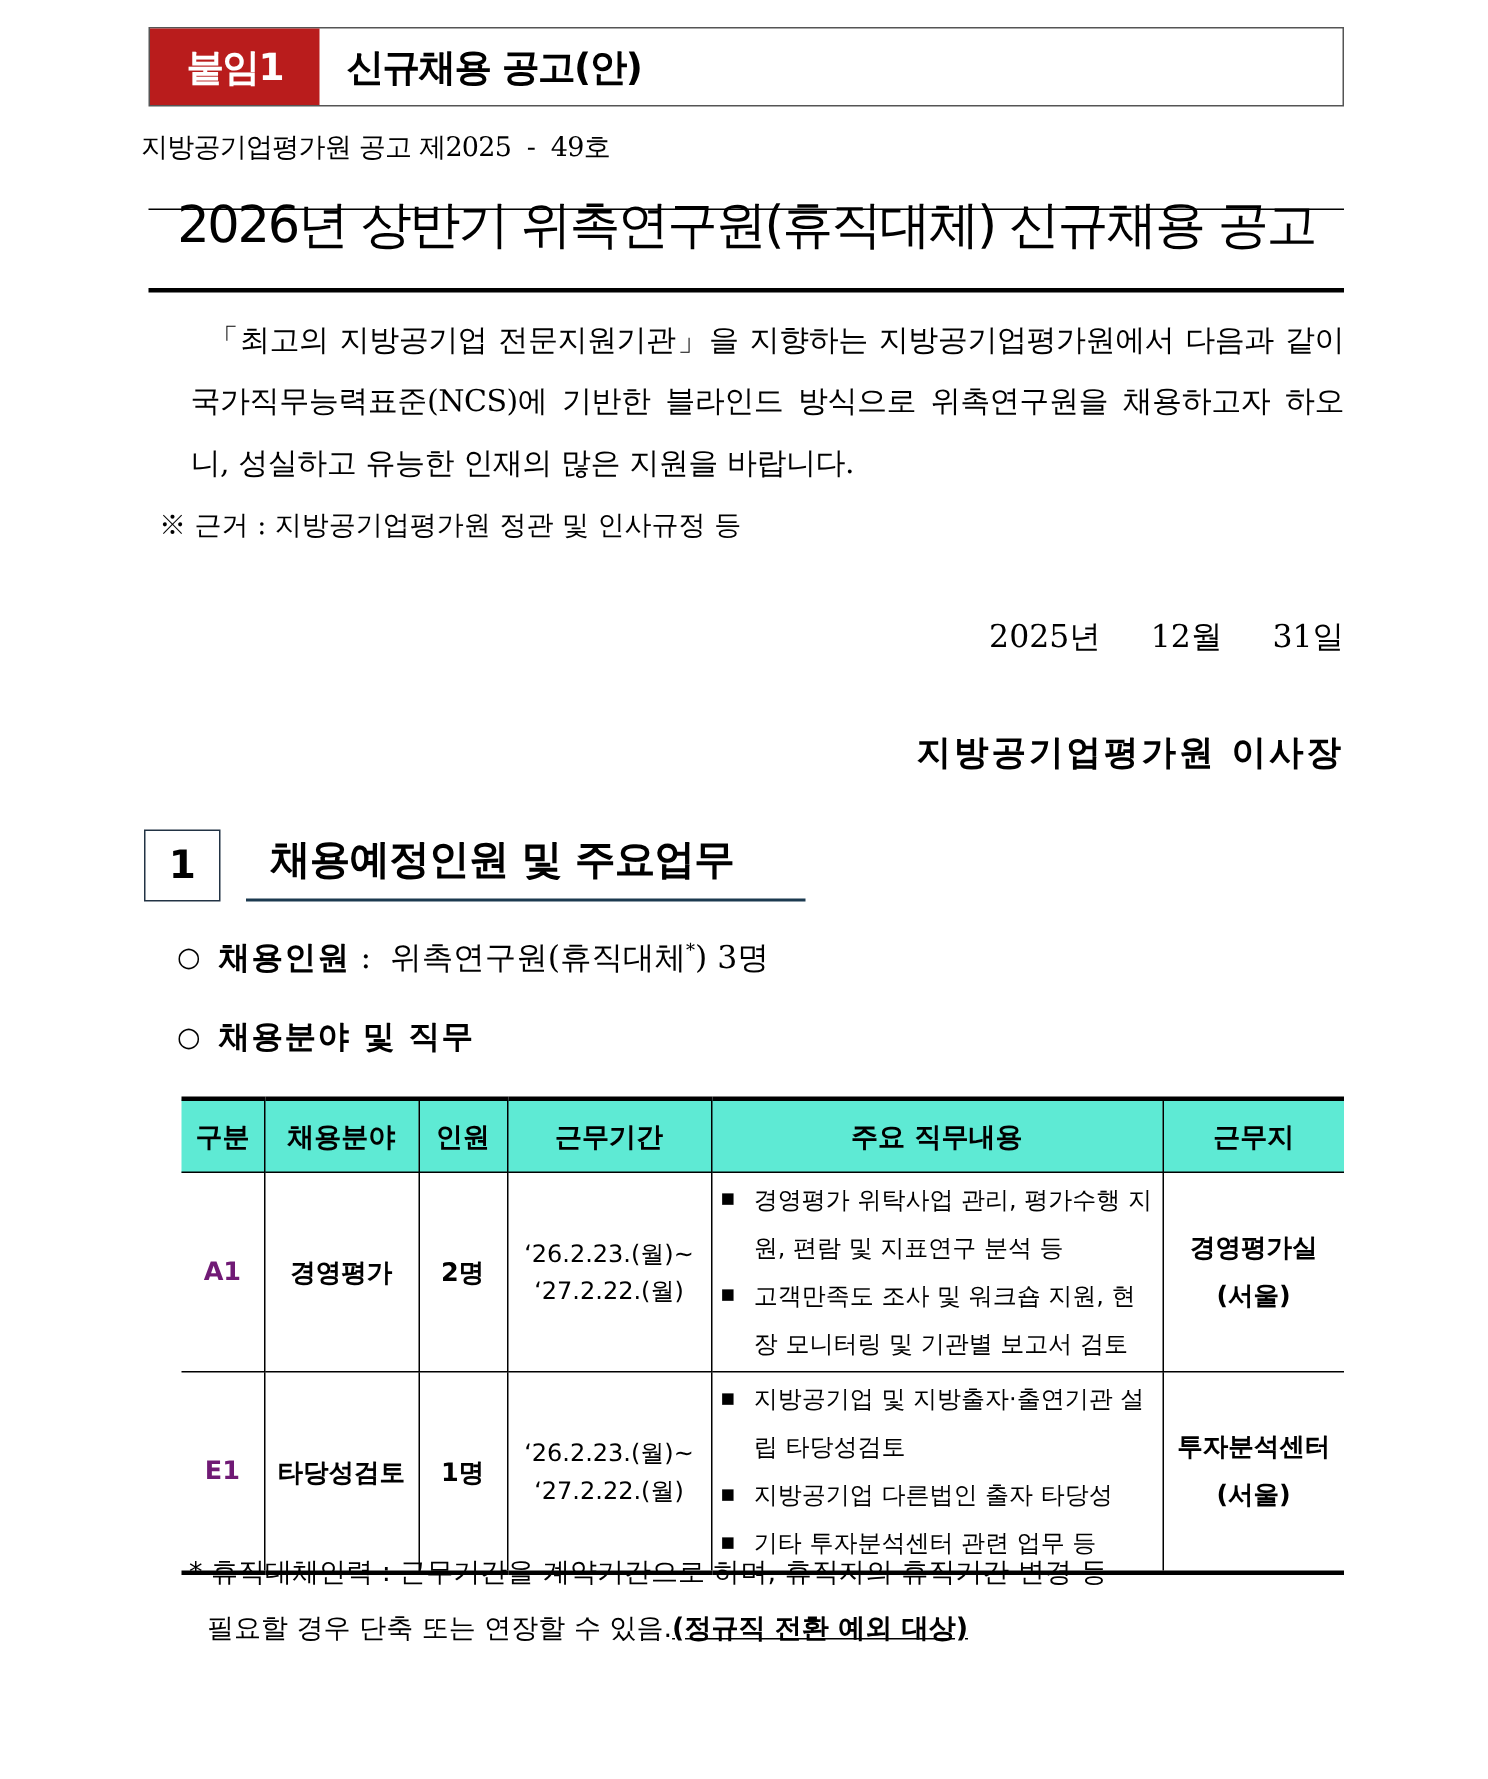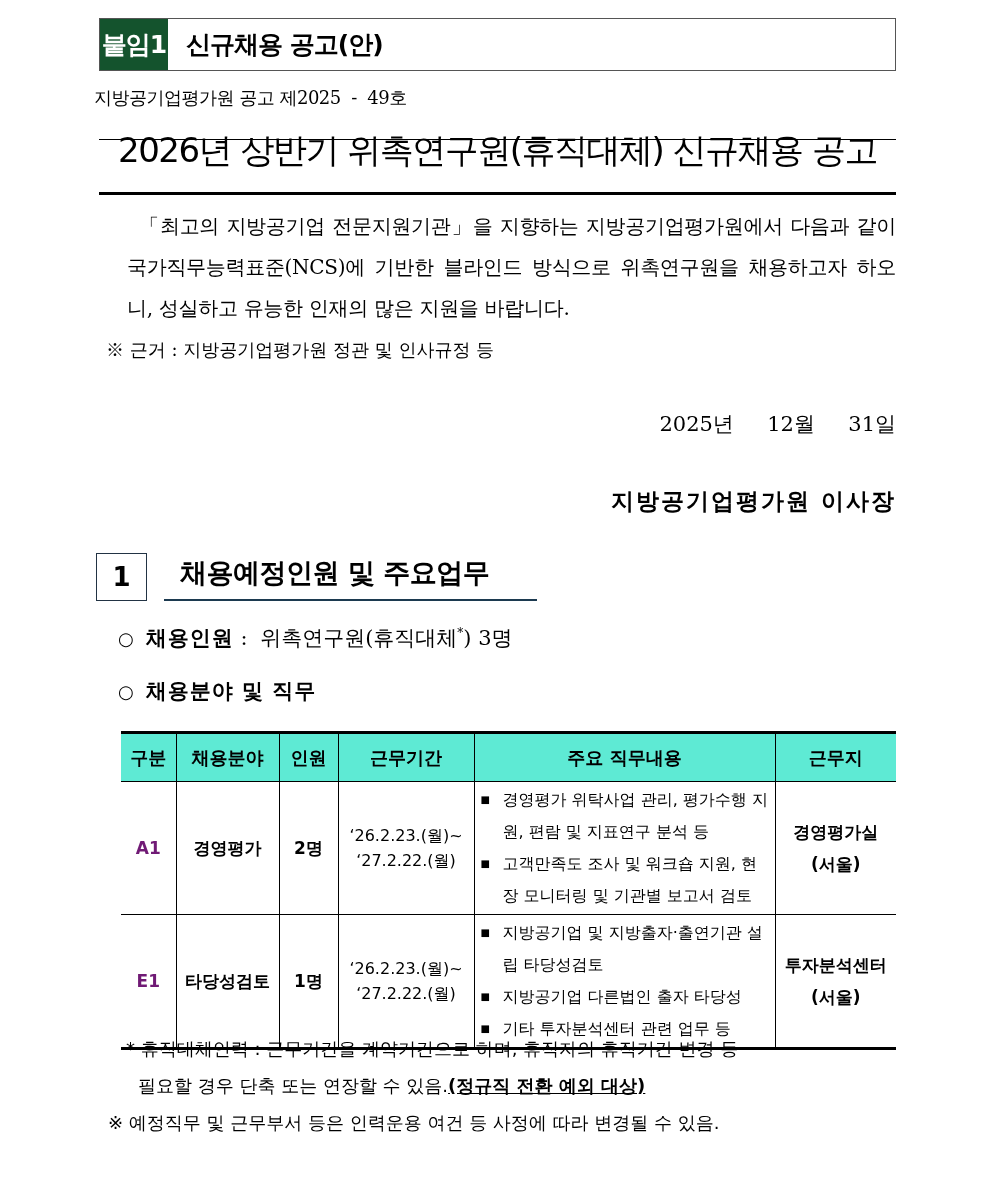"붙임1" .attach-badge { background: #14532d -> #b91c1c; width: 68px -> 113px }
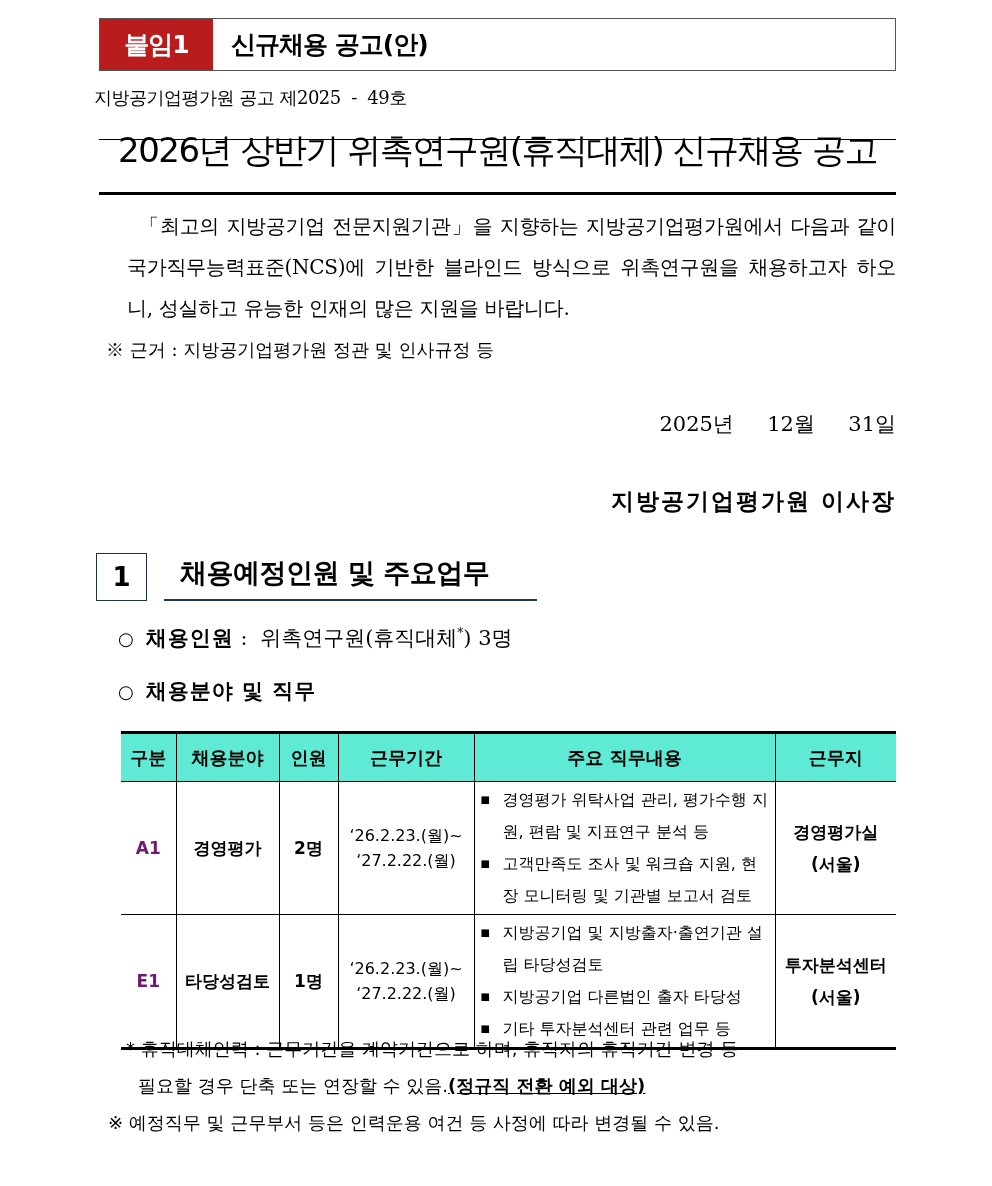"※ 예정직무 및 근무부서 등은" p { html: <p>※ 예정직무 및 근무부서 등은 인력운용 여건 등 사정에 따라 변경될 수 있음.</p> -> none }
